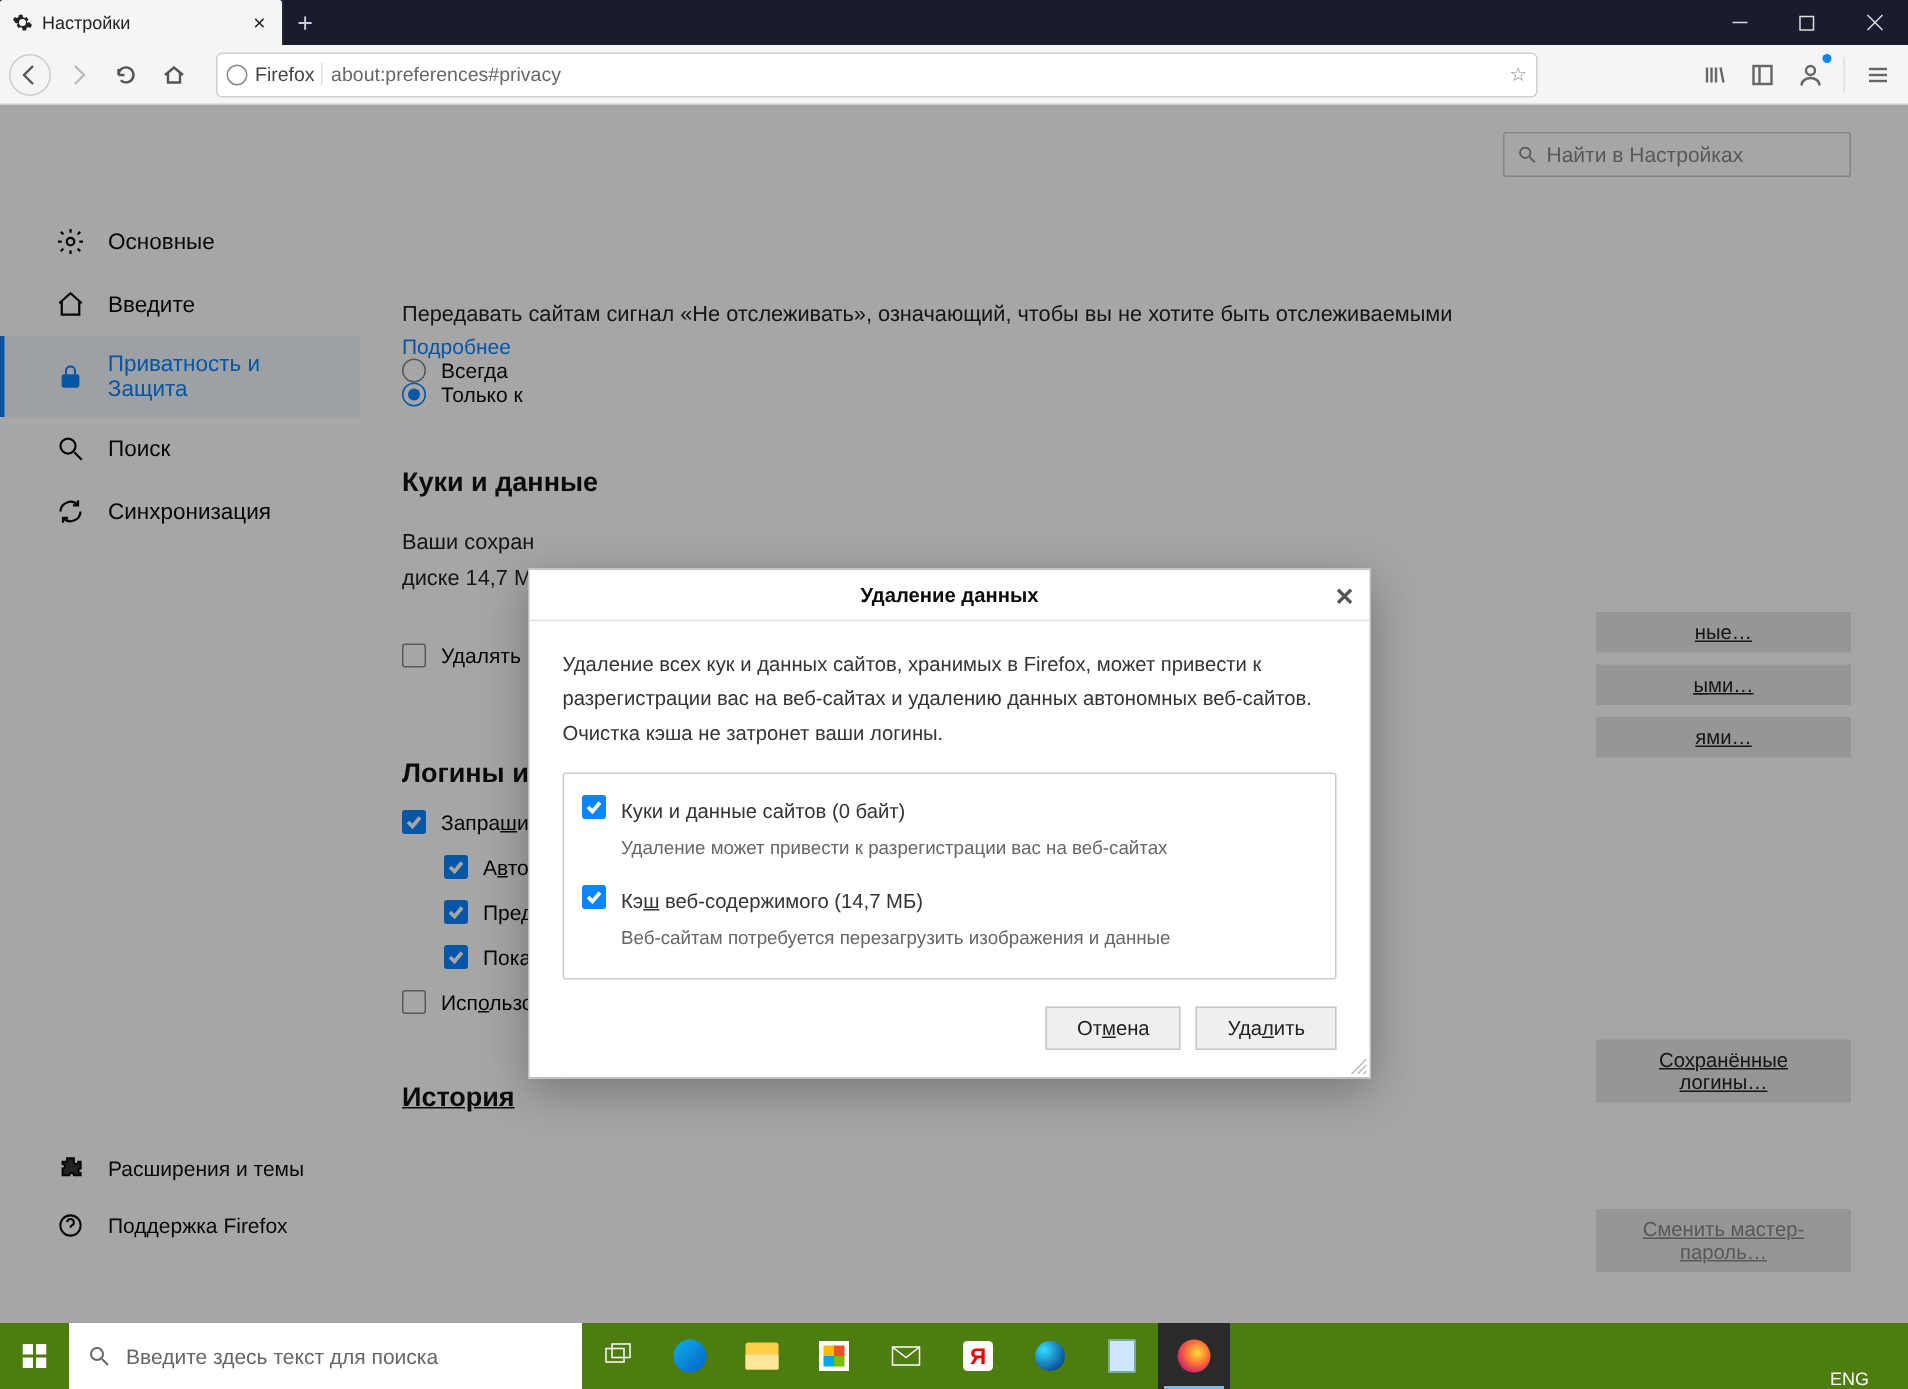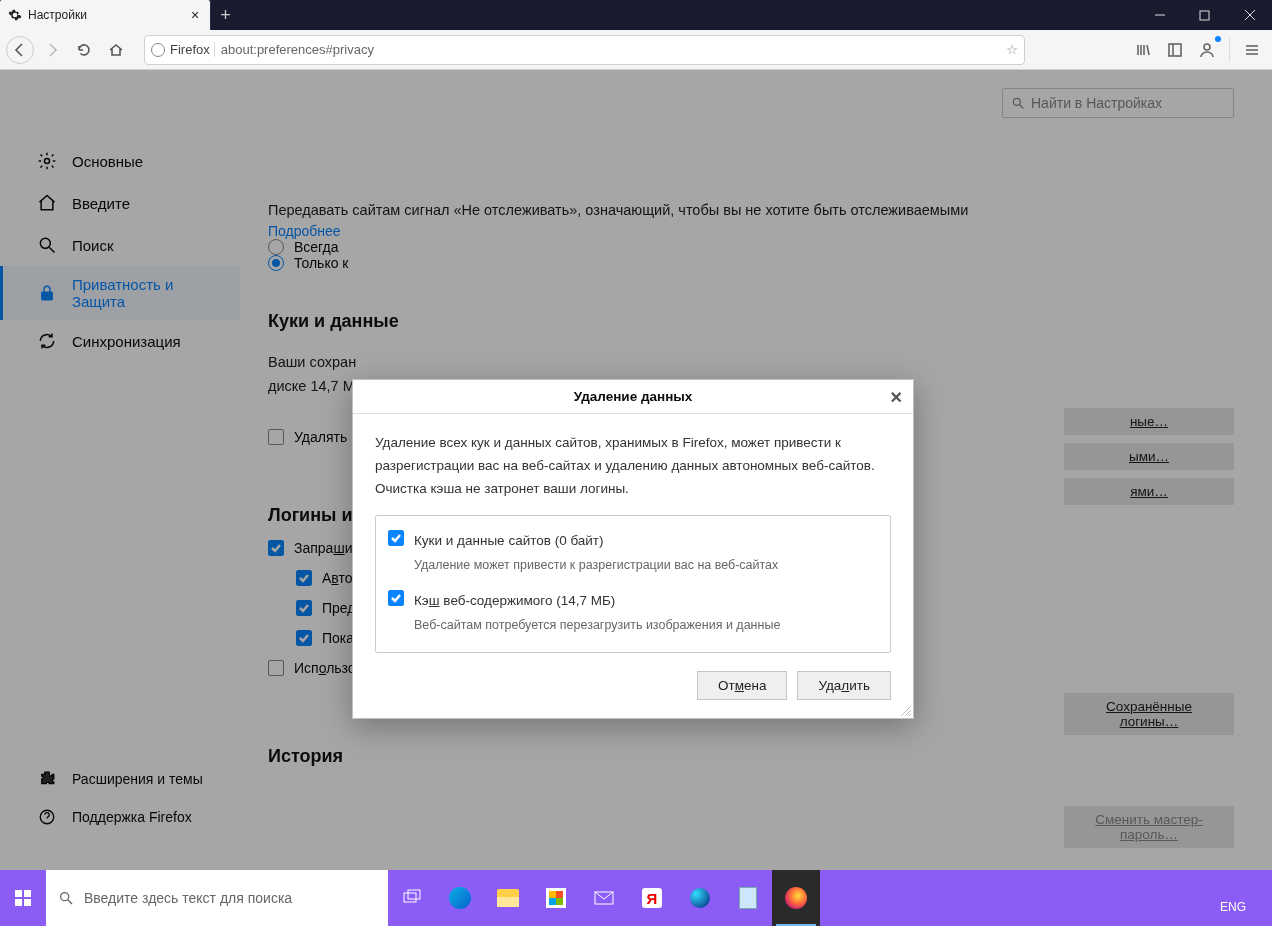"Настройки" .tab { width: 210px -> 188px }
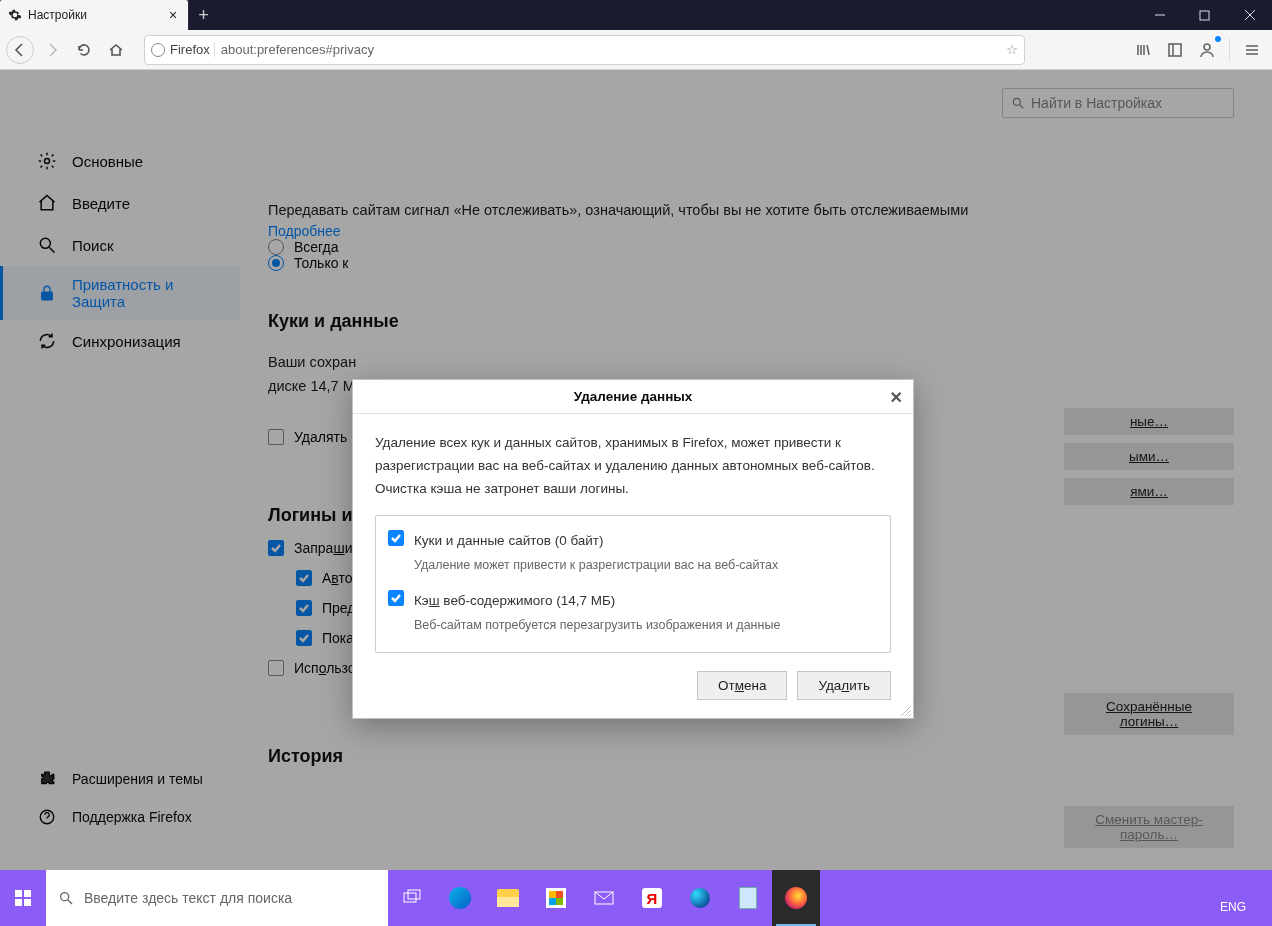"Поиск" div.side-item { order: before "Приватность и Защита" -> after "Приватность и Защита" }
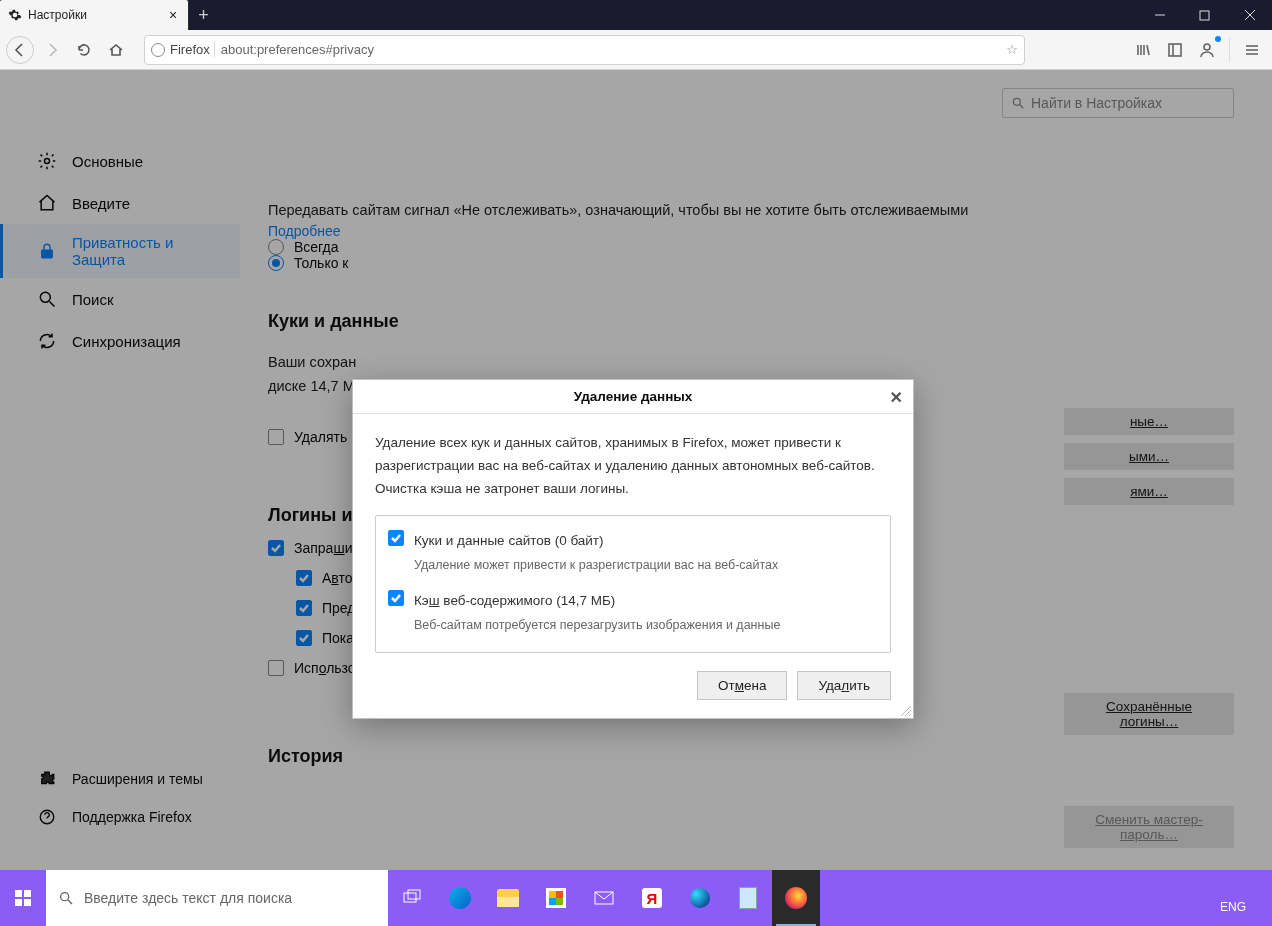"История" h2.sec { margin-top: 70px -> 45px; text-decoration: none -> underline }
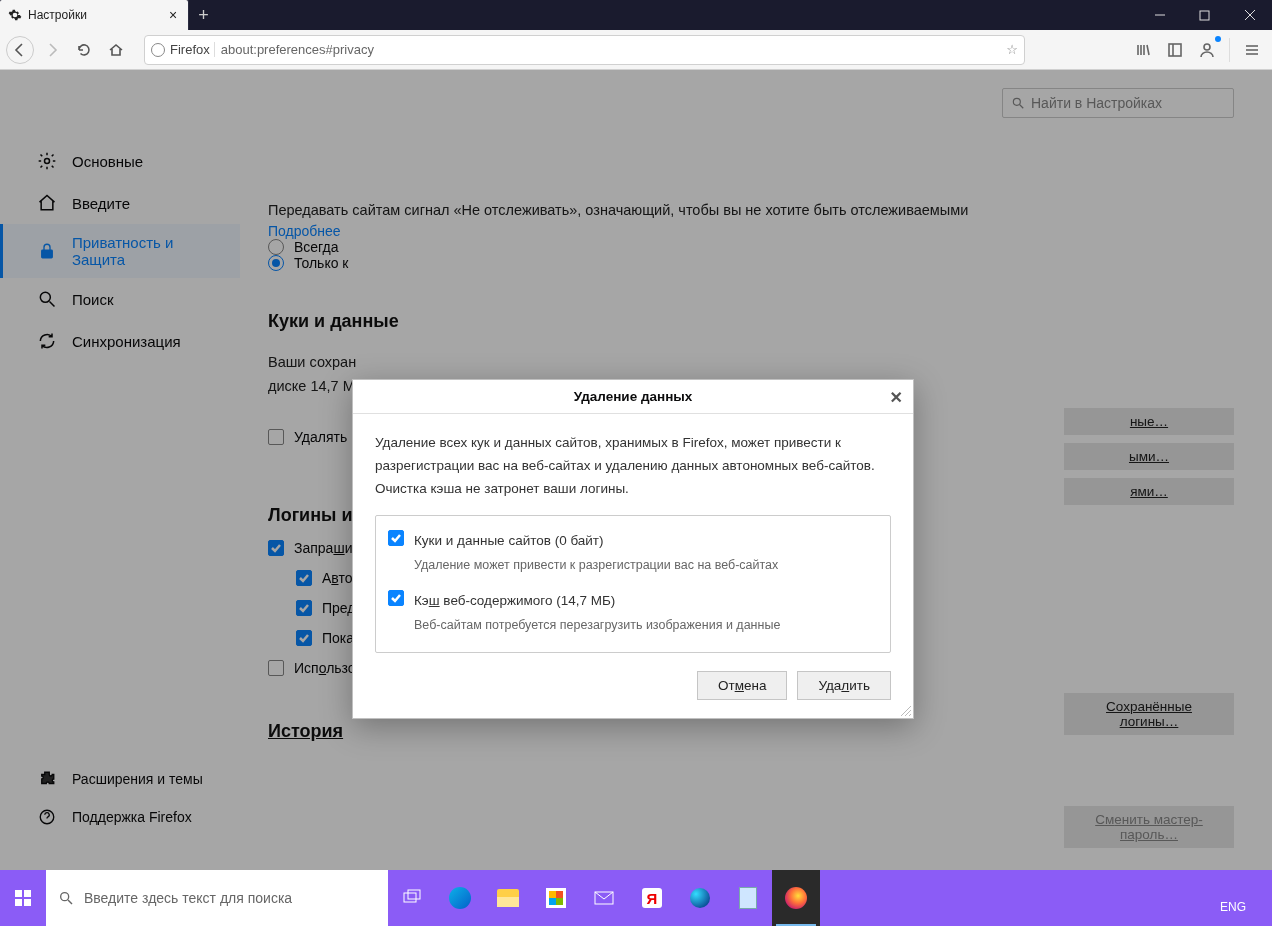"Введите здесь текст для поиска" .taskbar { background: #8b5cf6 -> #4d7c0f; height: 56px -> 44px }
